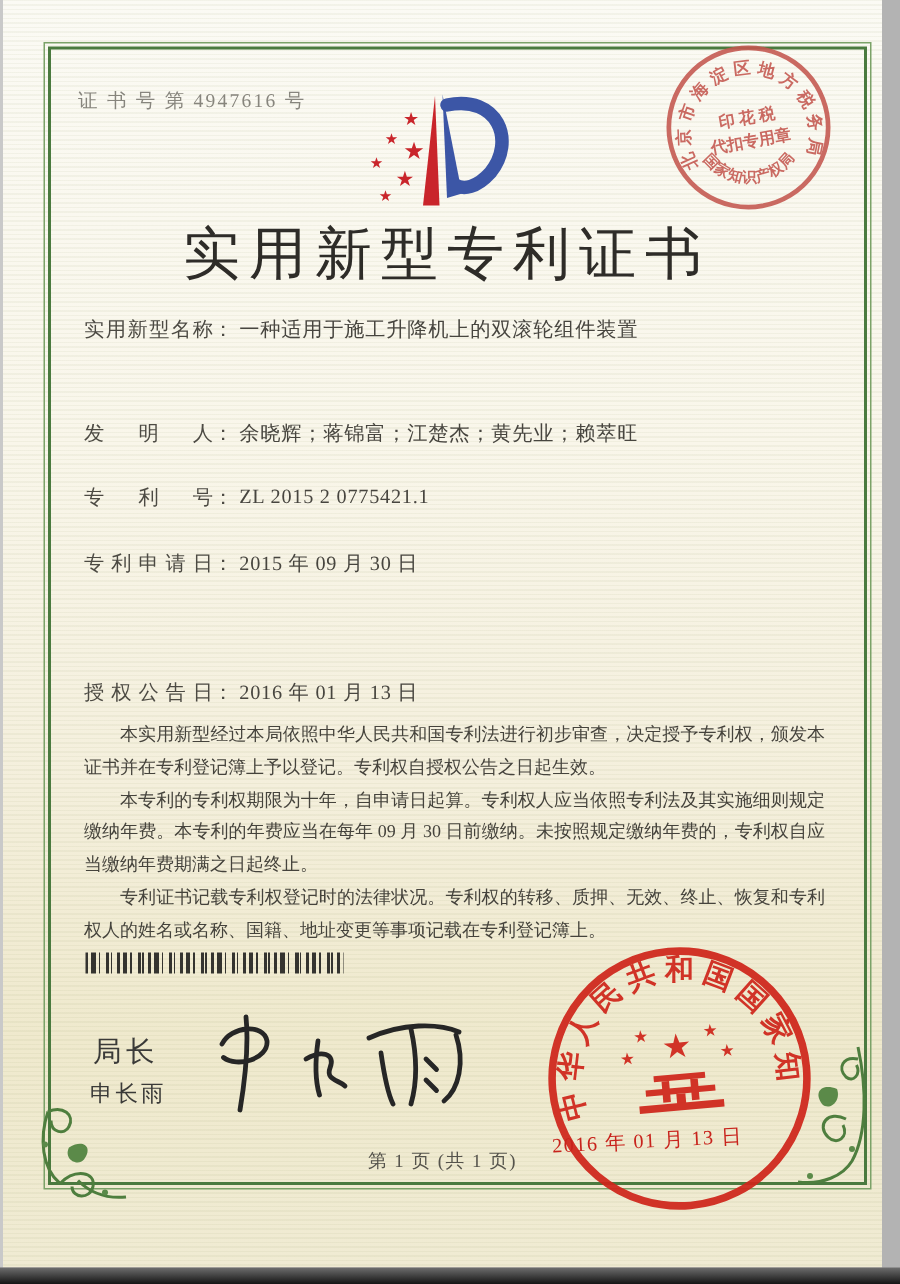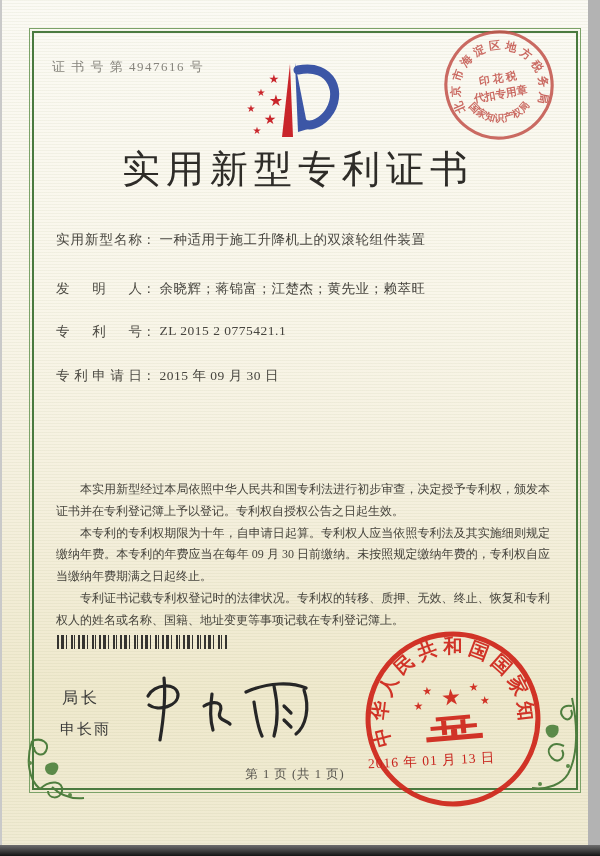"实用新型名称： 一种适用于施工升降机上的双滚轮组件装置" .r1 { top: 231px -> 211px }
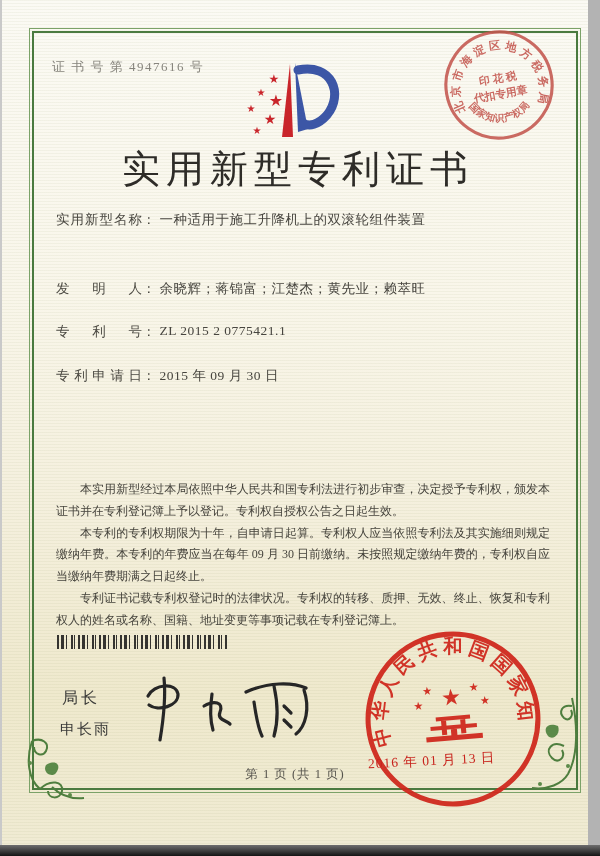"授权公告日： 2016 年 01 月" div.frow { html: none -> <div><span>授权公告日</span><span>：</span><span>2016 年 01 月 13 日</span></div> }
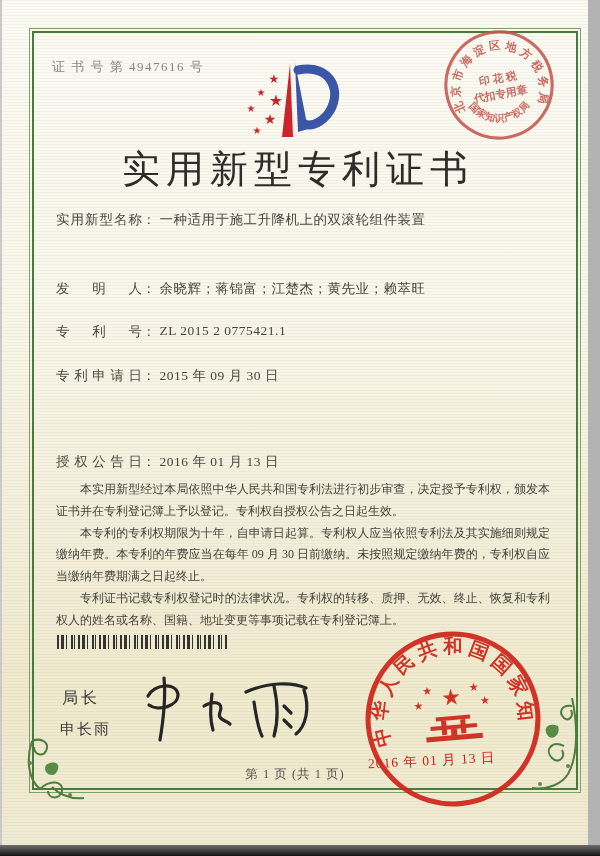"局长" .sig-title { font-size: 16px -> 19px }
